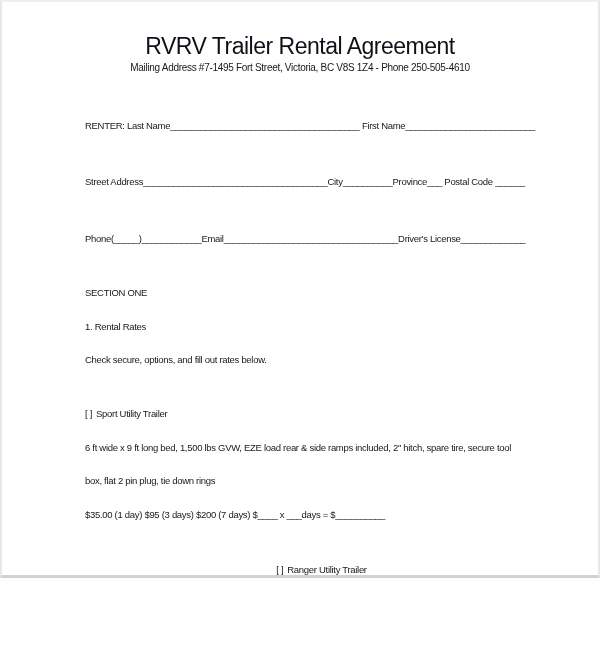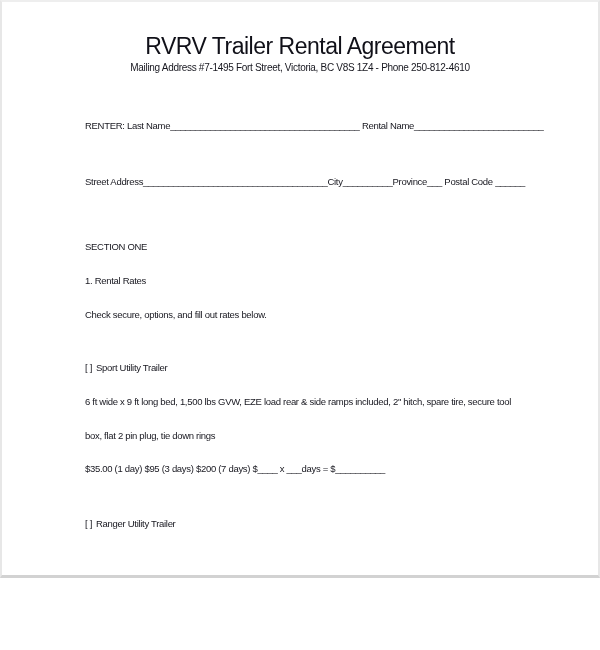"Mailing Address #7-1495 Fort Street," div.subtitle { text: 250-812-4610 -> 250-505-4610 }
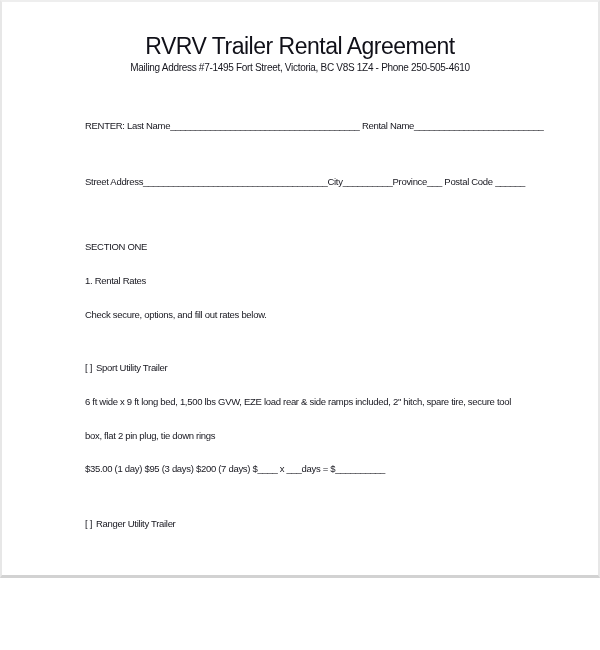"RENTER: Last" div.nowrap { text: Rental -> First }
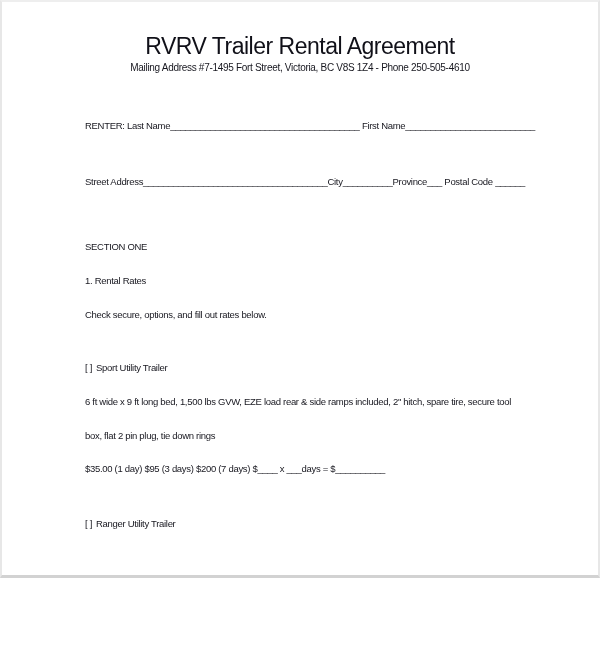"Phone(_____)____________Email___________" div.mt12 { html: none -> <div>Phone(_____)____________Email___________________________________Driver's License_____________</div> }
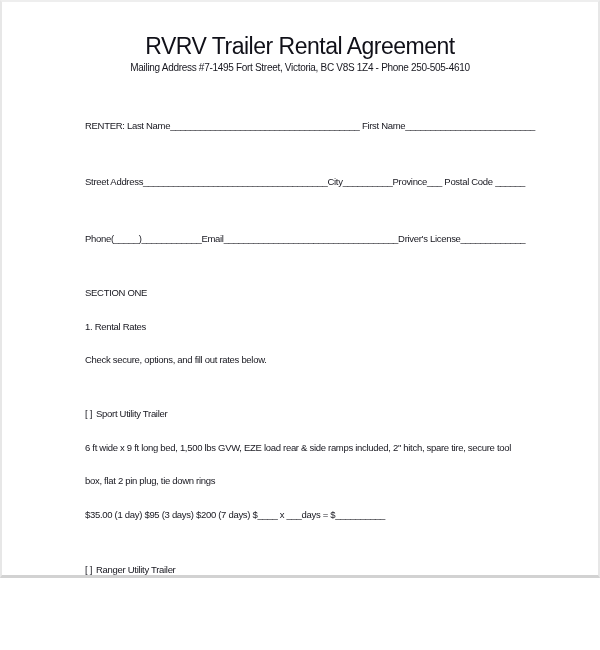"[ ] Ranger Utility Trailer" .mt10 { text-align: none -> center }
